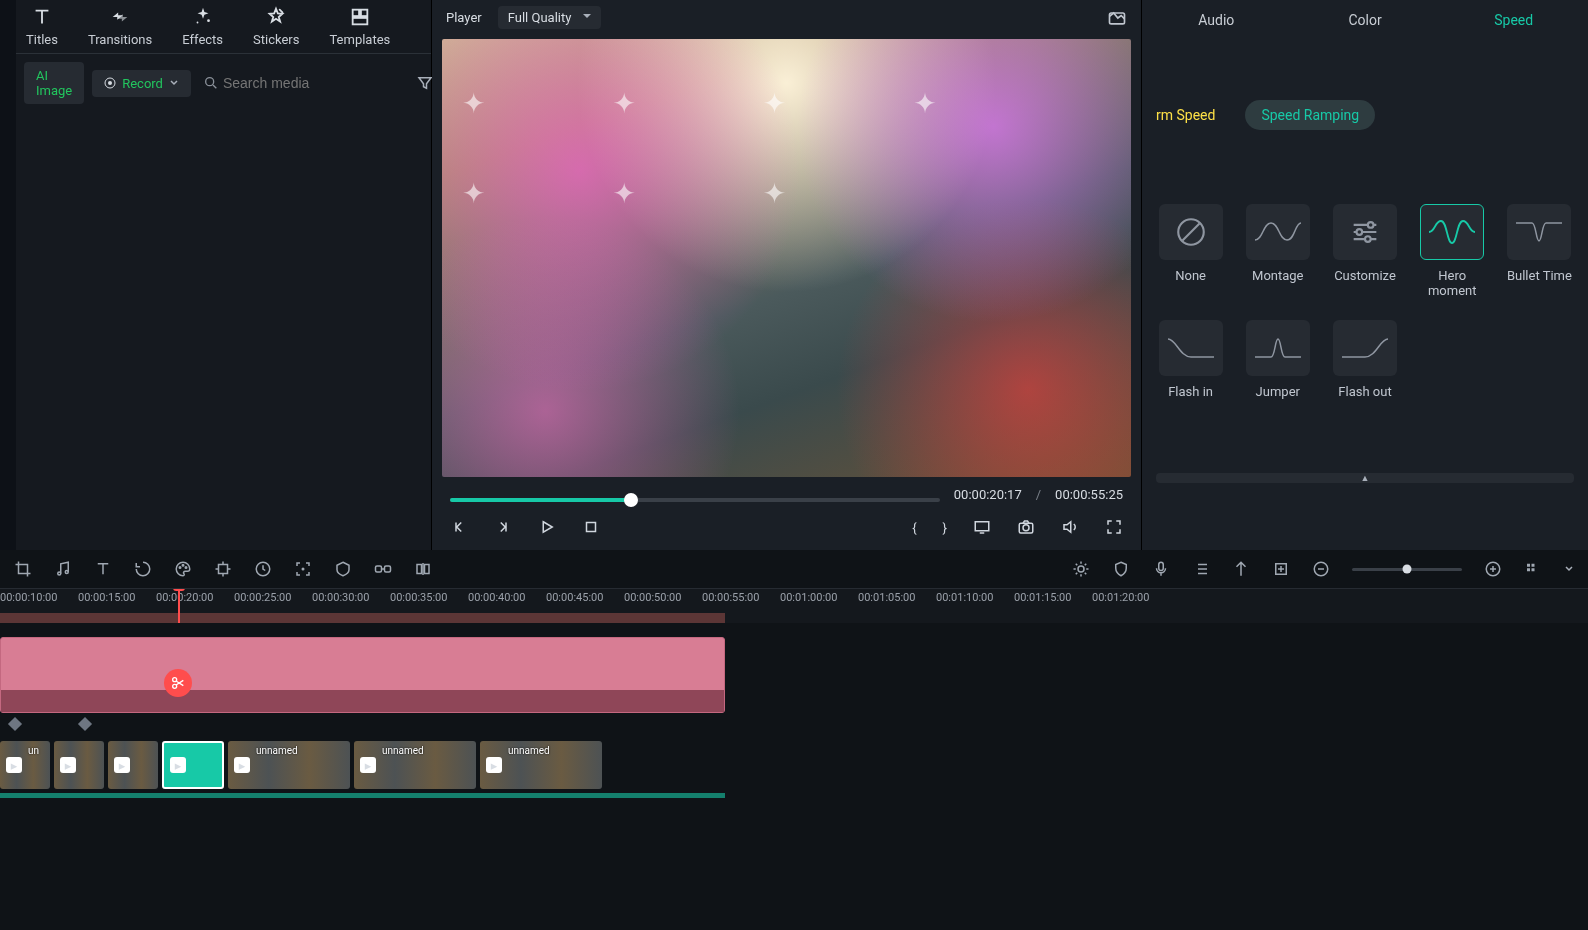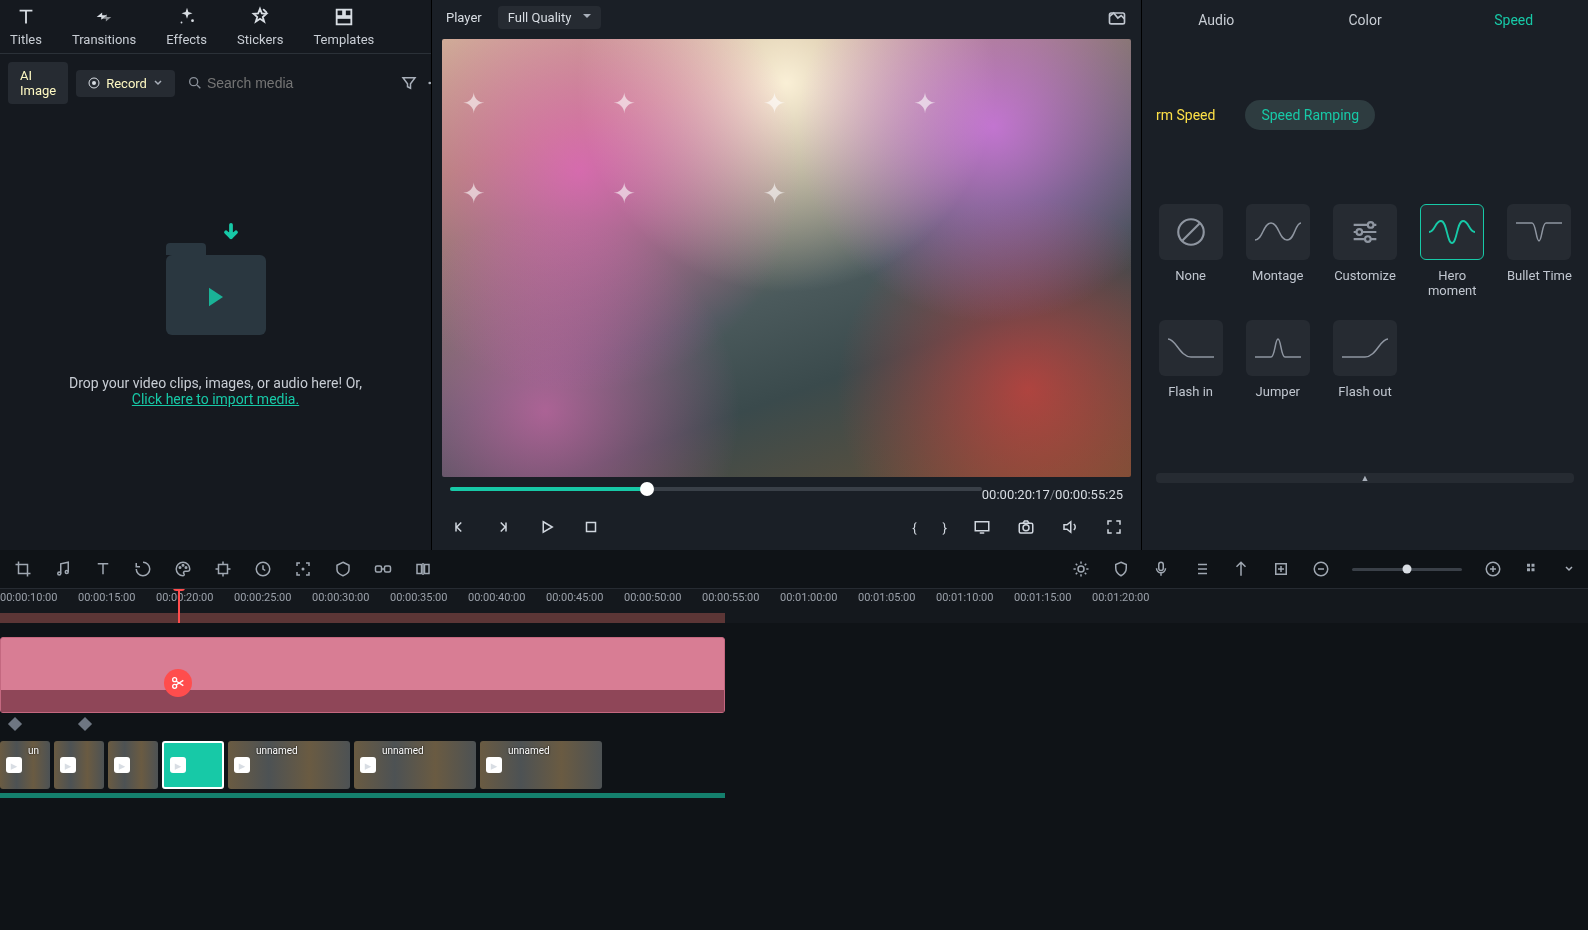"Titles" .left { margin-left: none -> 16px }
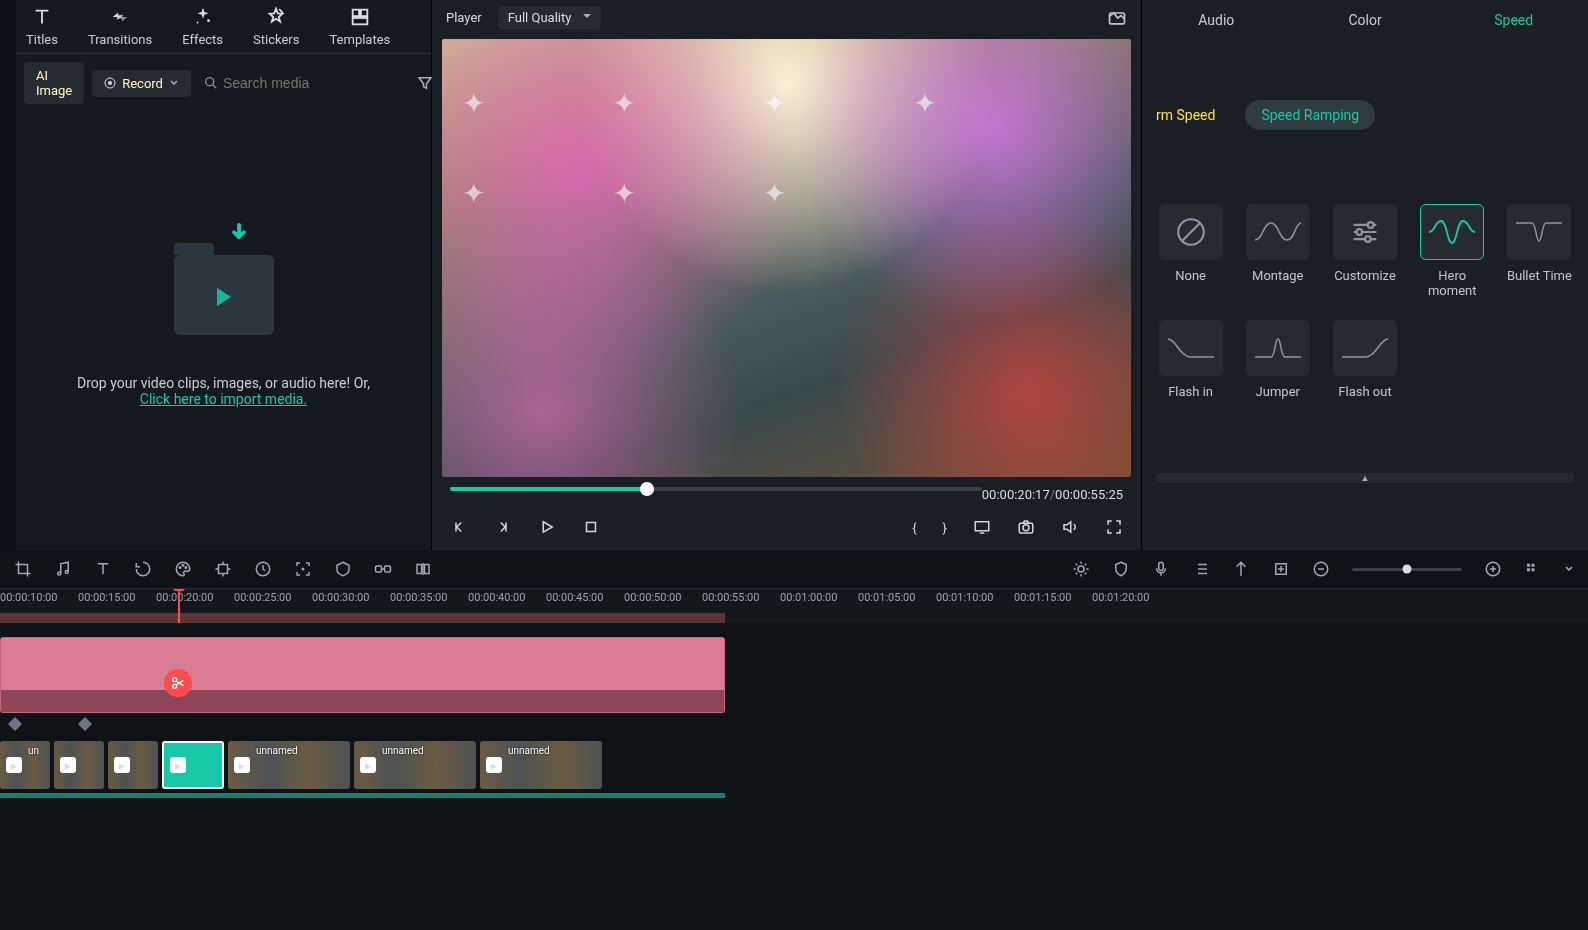"AI Image" .btn-chip { color: #fef9c3 -> #22c55e }
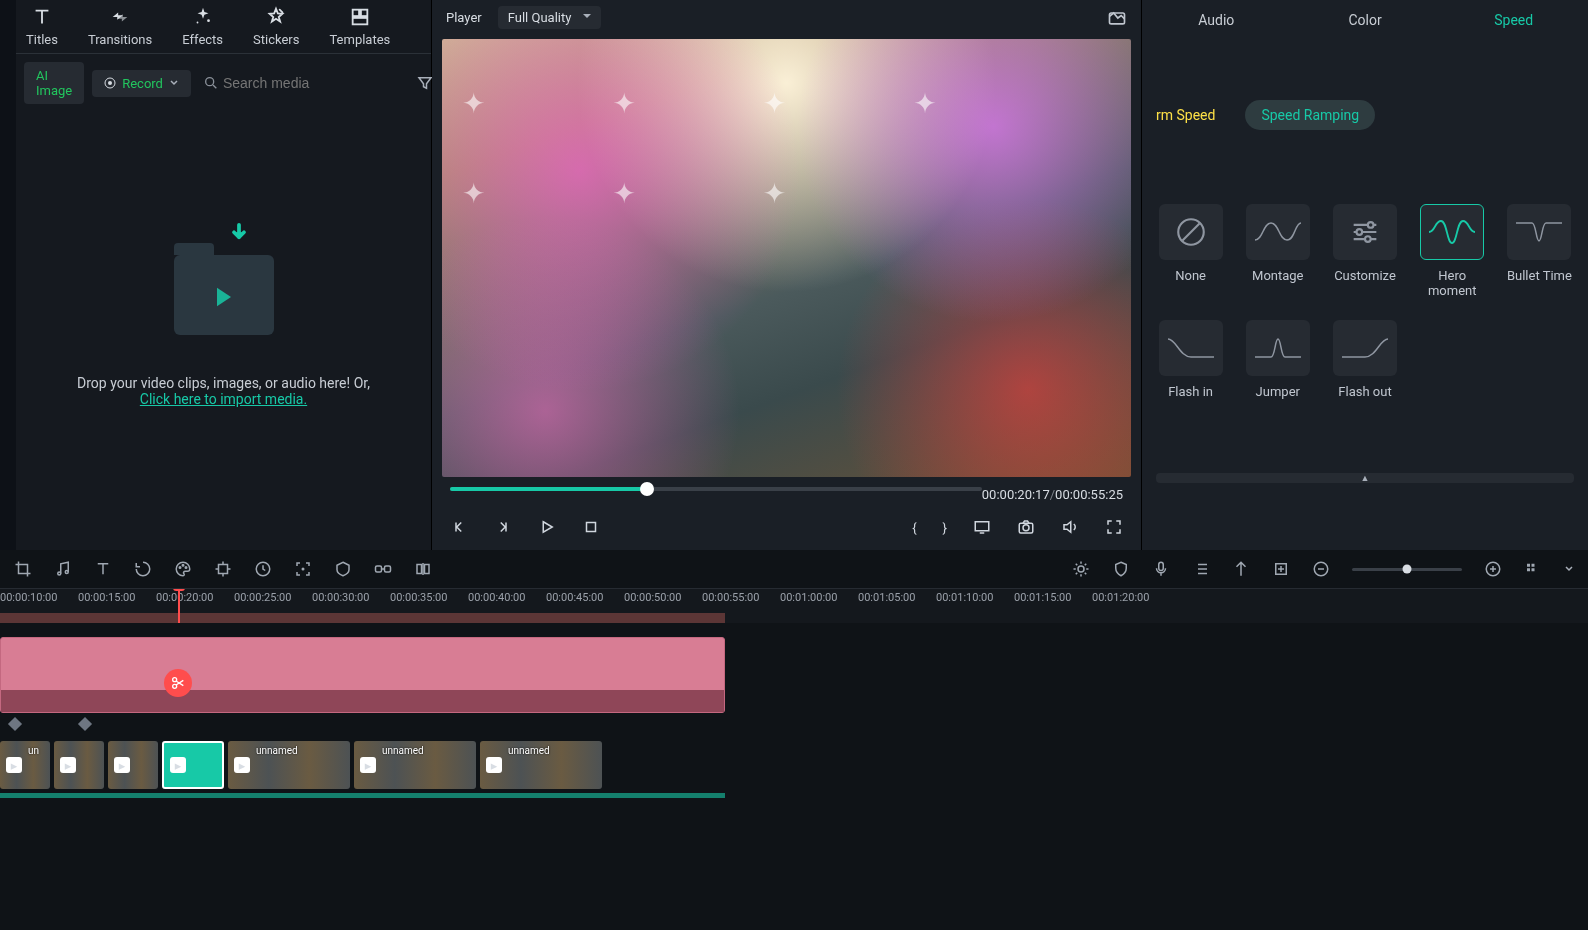"Drop your video clips, images," div.dropzone { html: <div> <div> <svg> <path></path> <path></path> </svg> <svg> <path></path> </svg> </div> <div> <span>Drop your video clips, images, or audio here! Or,</span><br> <span>Click here to import media.</span> </div> </div> -> none }
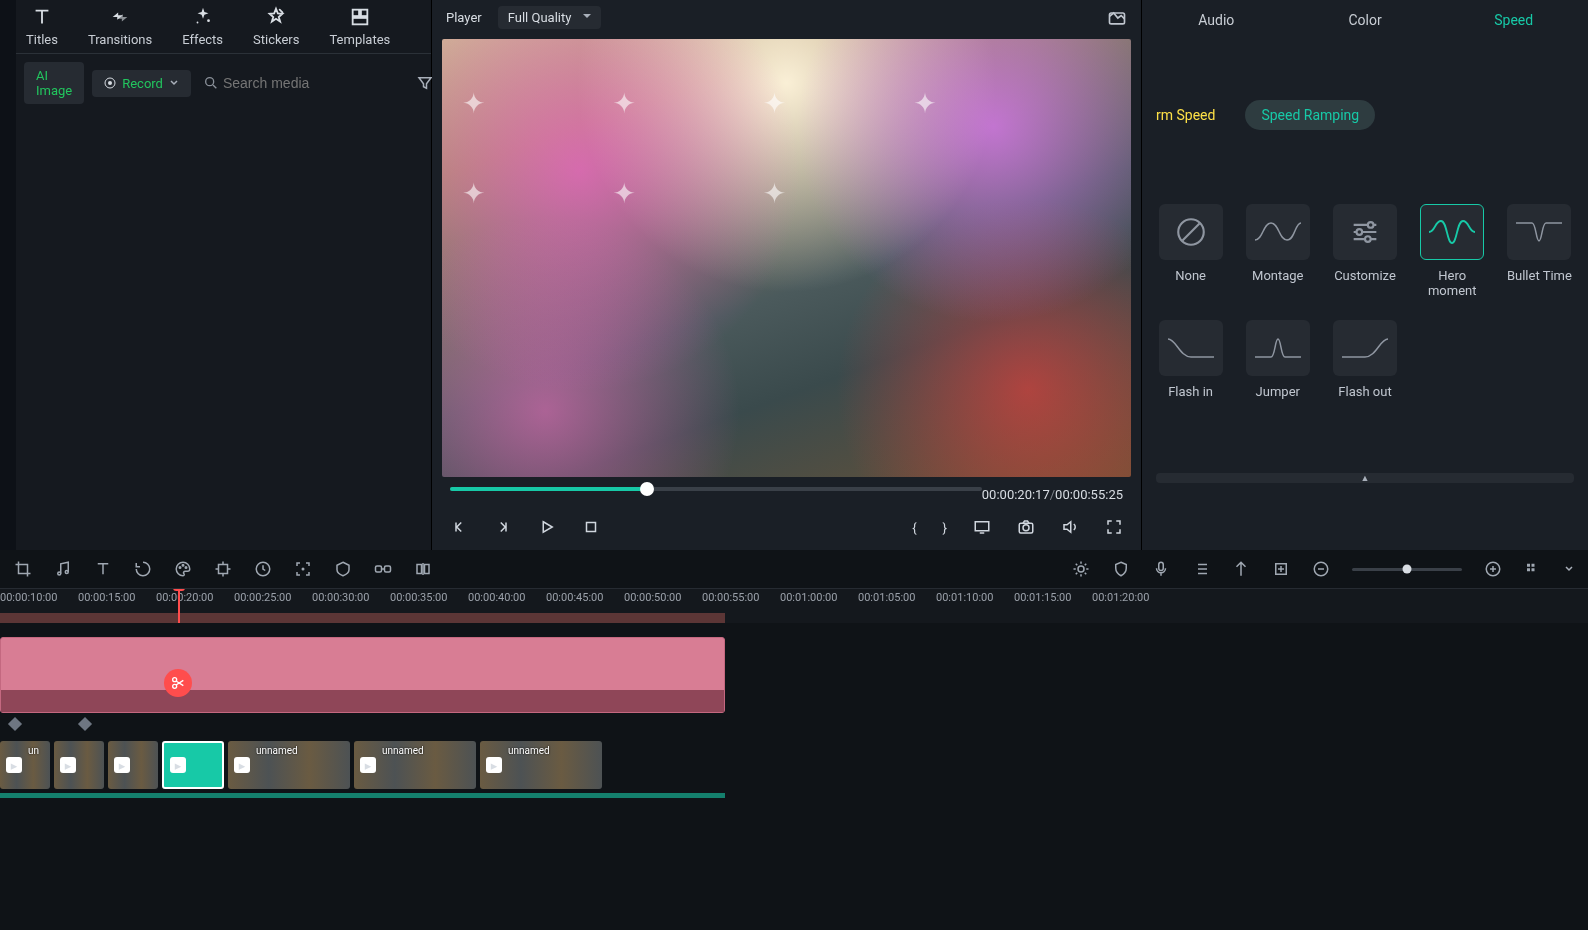"00:00:20:17" .prog-row { align-items: flex-start -> flex-end; gap: none -> 14px }
